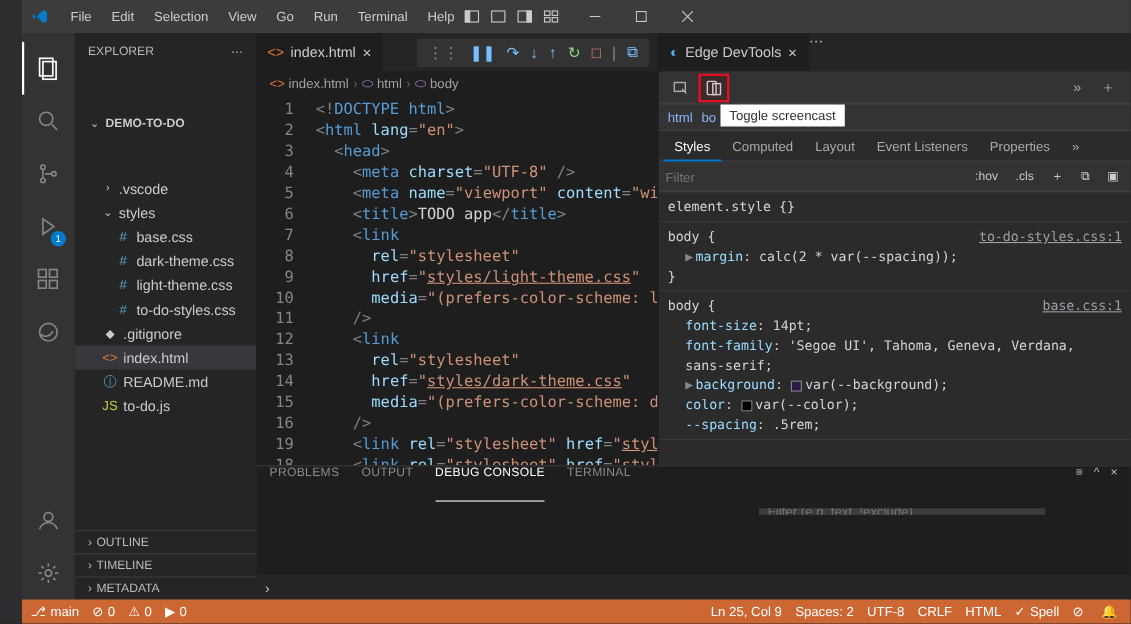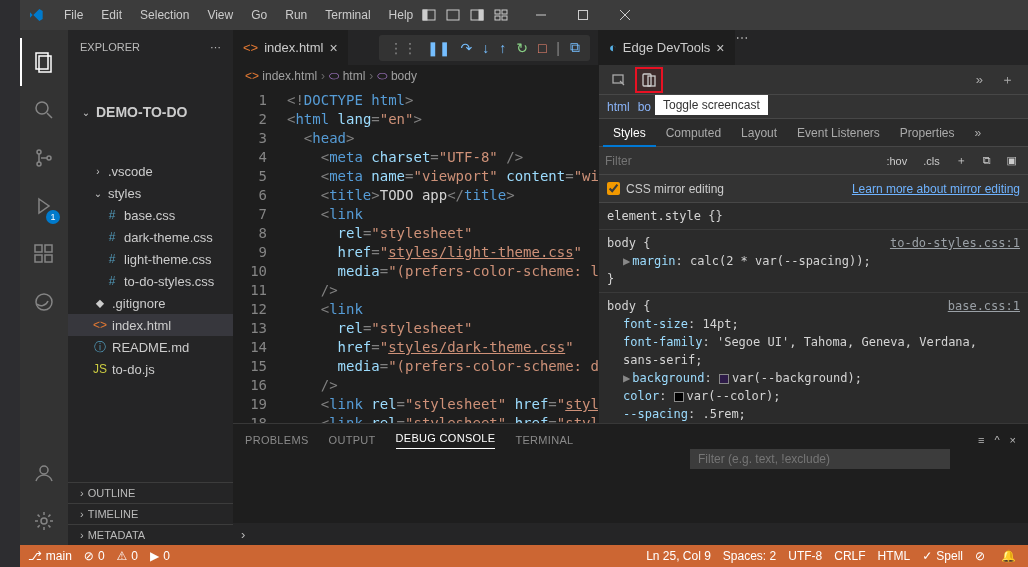"DEMO-TO-DO" b { font-size: 14px -> 11px }
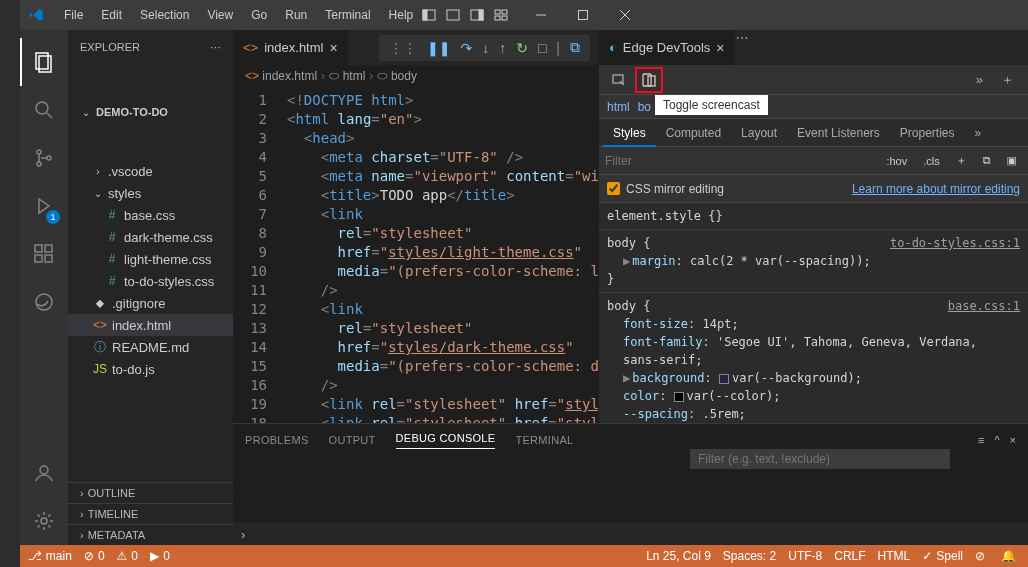"CSS mirror editing" div.dt-mirror { html: <div> <input> <span>CSS mirror editing</span> <a>Learn more about mirror editing</a> </div> -> none }
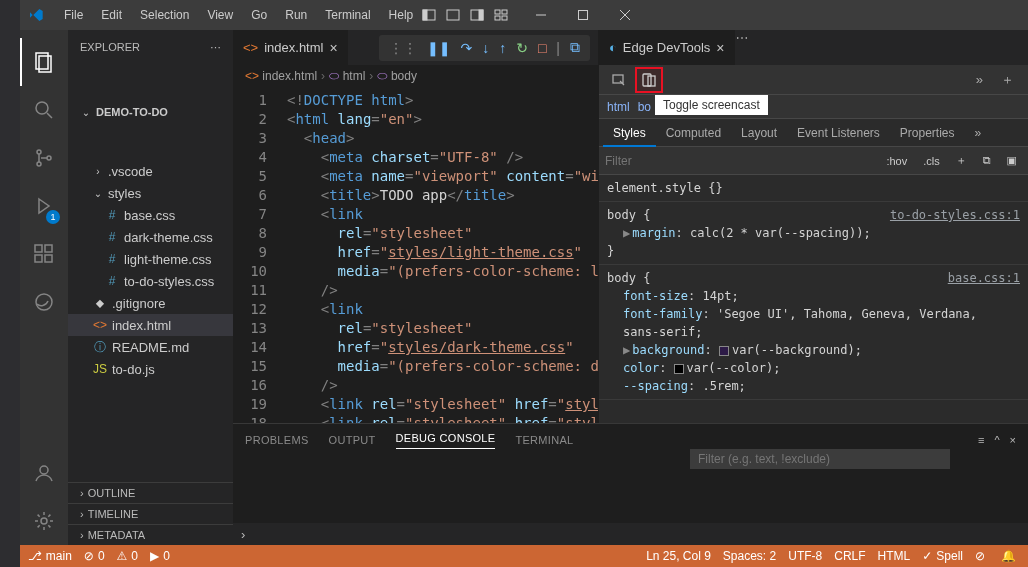"PROBLEMS" .panel-tabs { align-items: center -> none }
